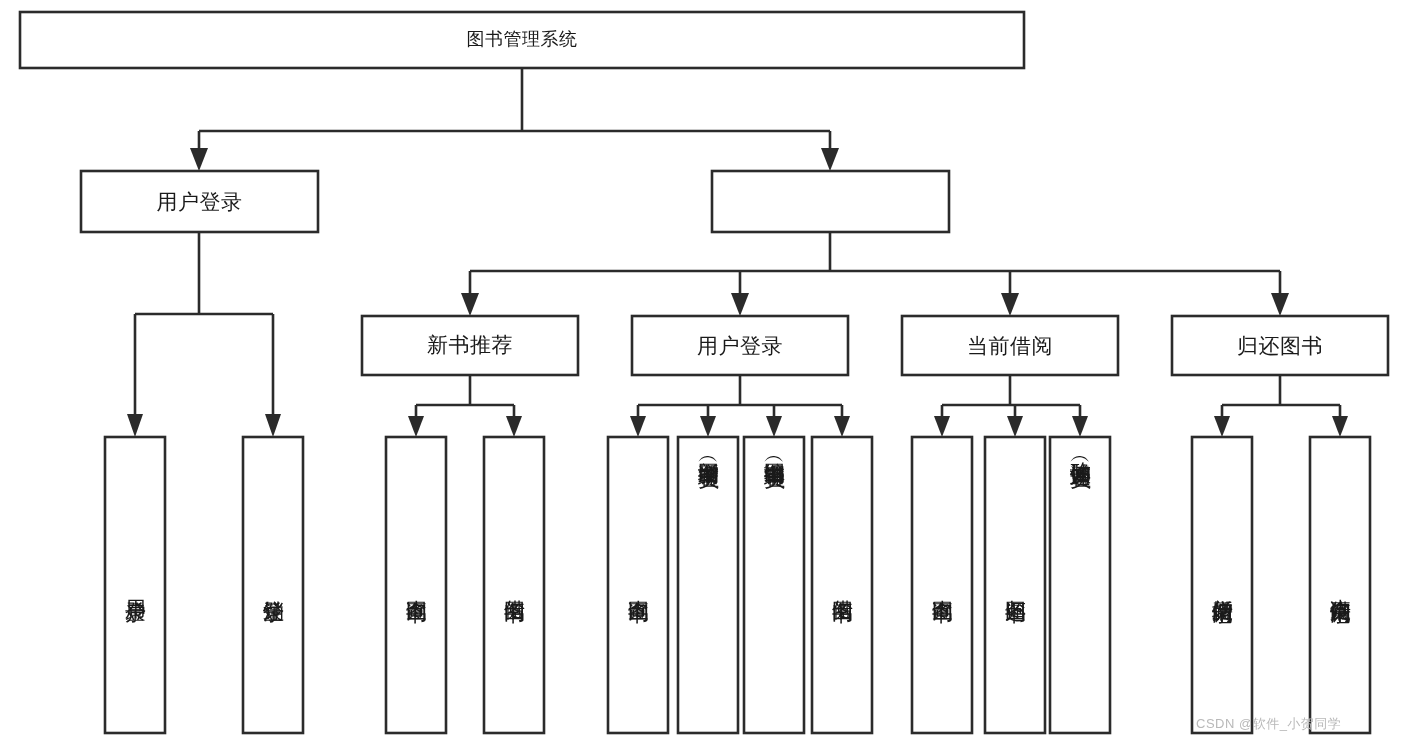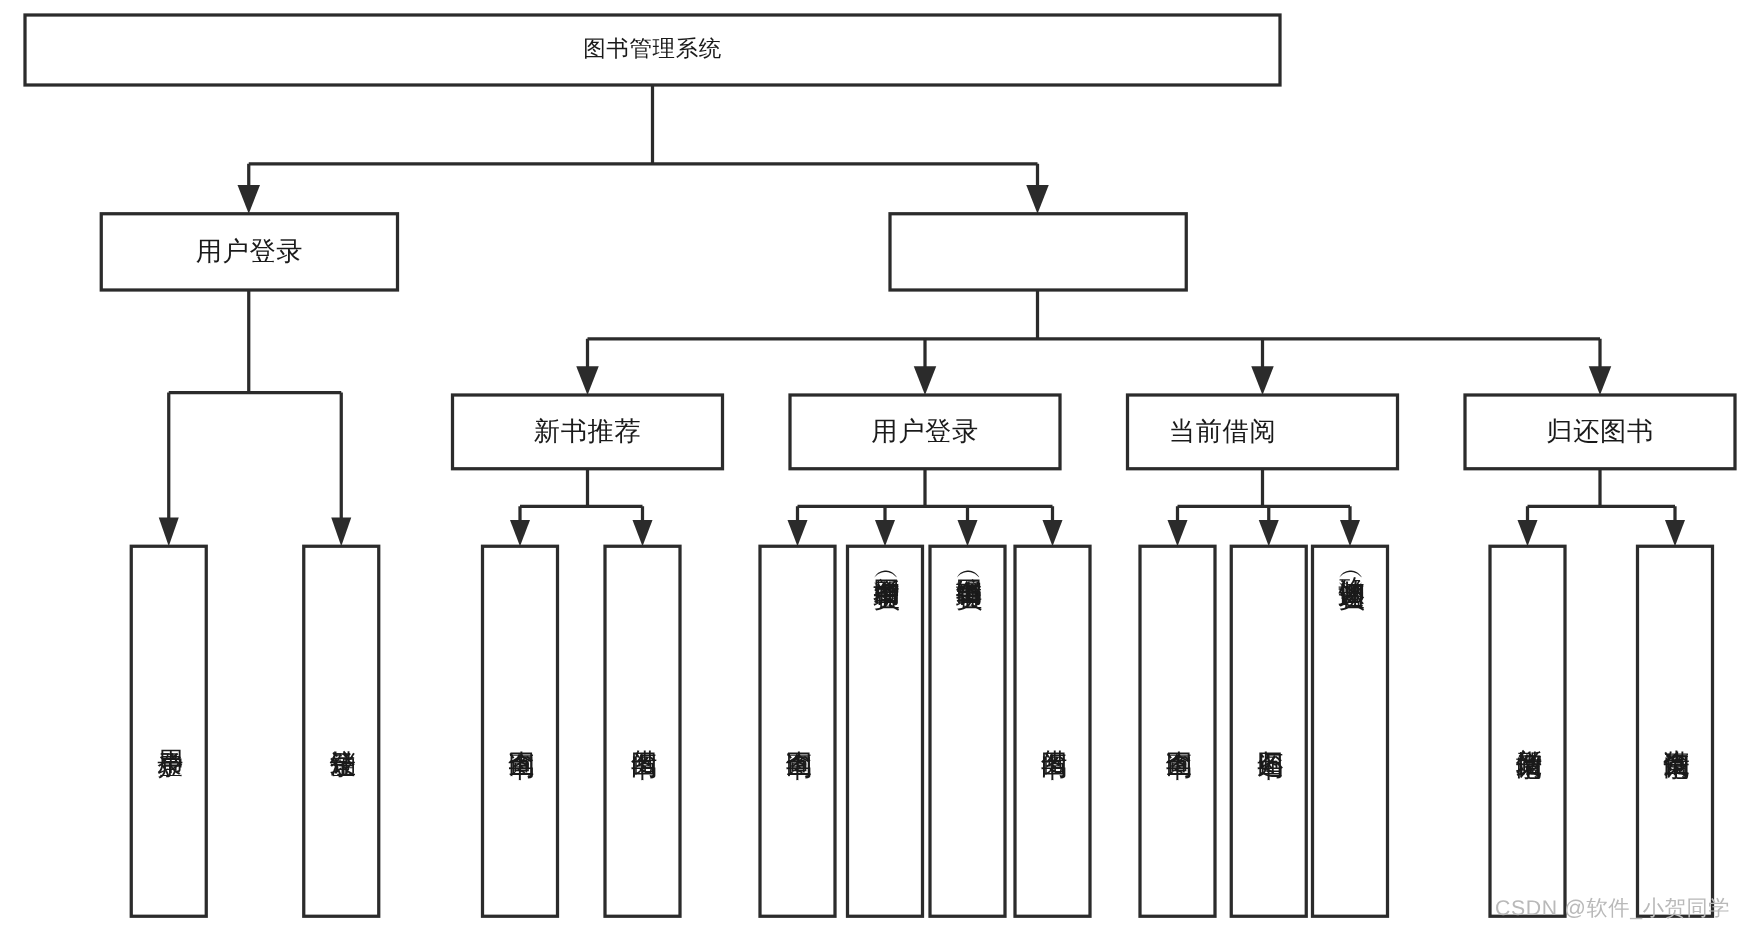"当前借阅" div.node-label-h { left: 870px -> 902px }
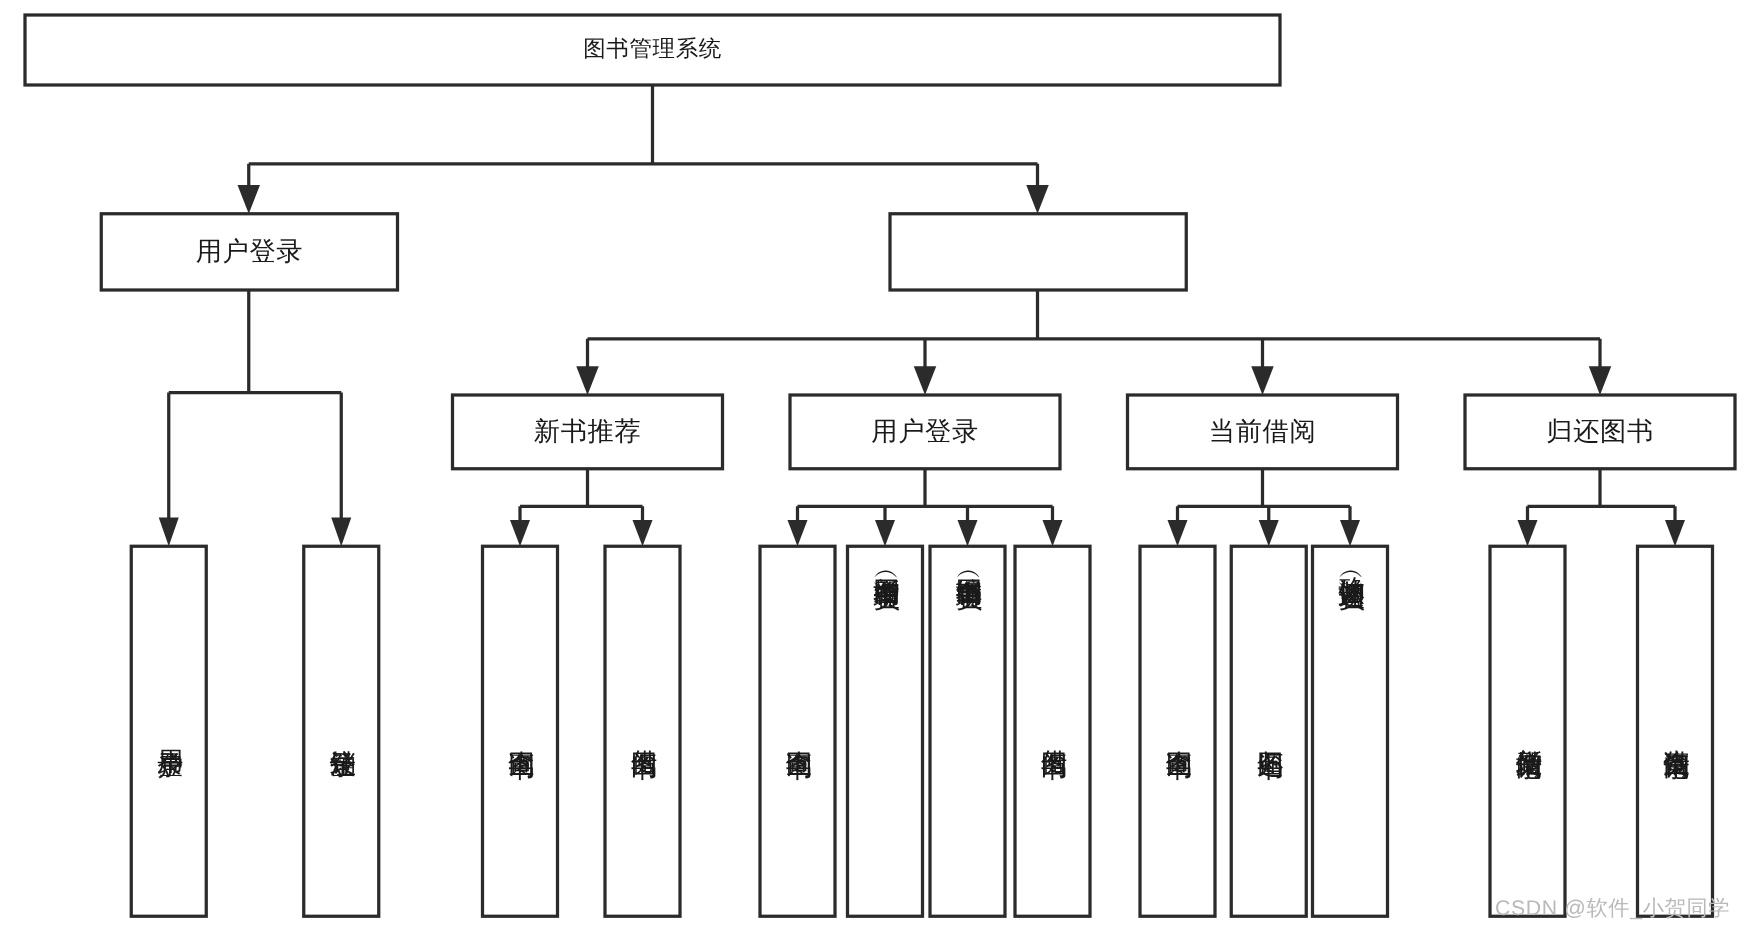"CSDN @软件_小贺同学" .watermark { font-size: 17px -> 13px }
